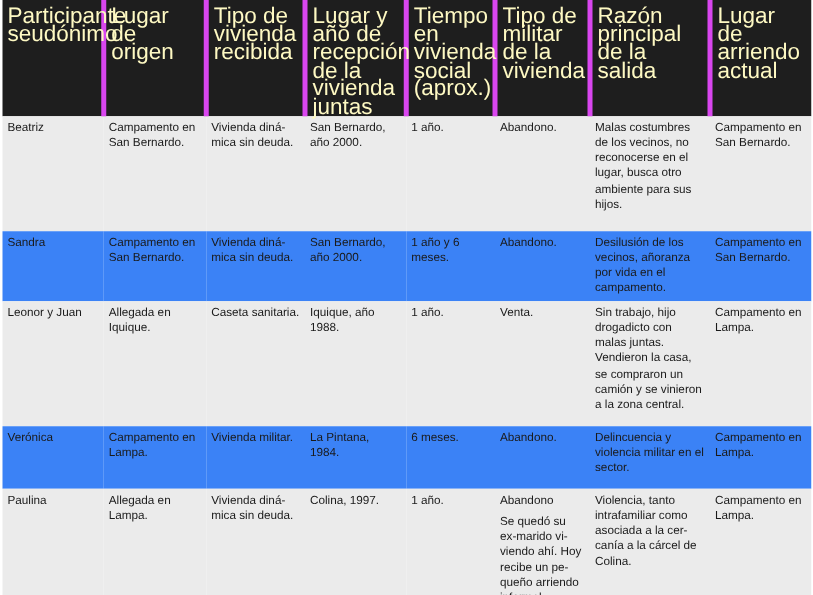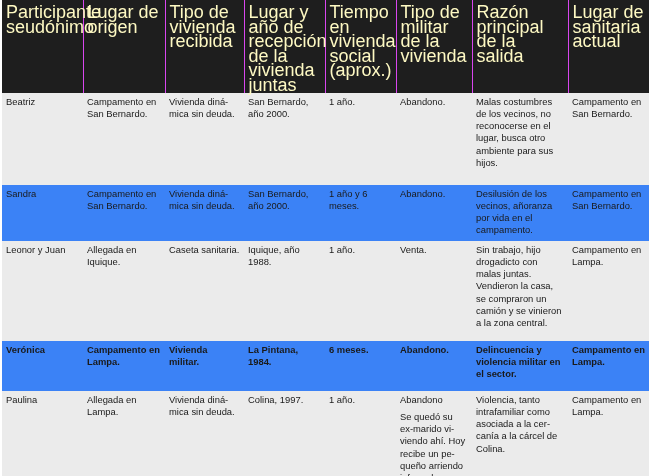"Lugar de origen" th + th { border-left: 1px solid #d946ef -> 4px solid #d946ef }
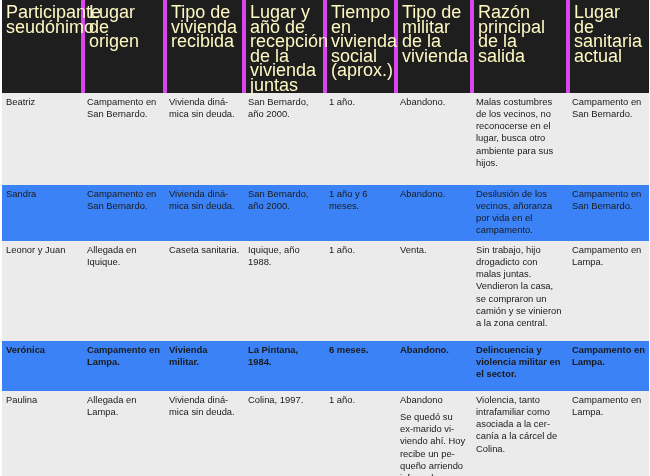"Lugar de sanitaria actual" th { text: sanitaria -> arriendo }
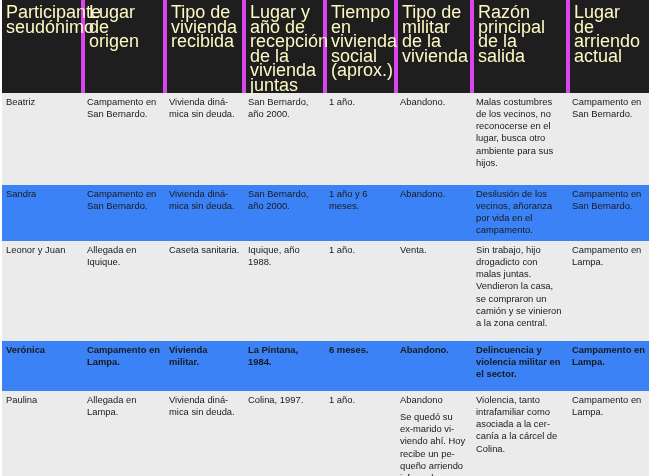"Verónica" tr.r4 { font-weight: bold -> none }
